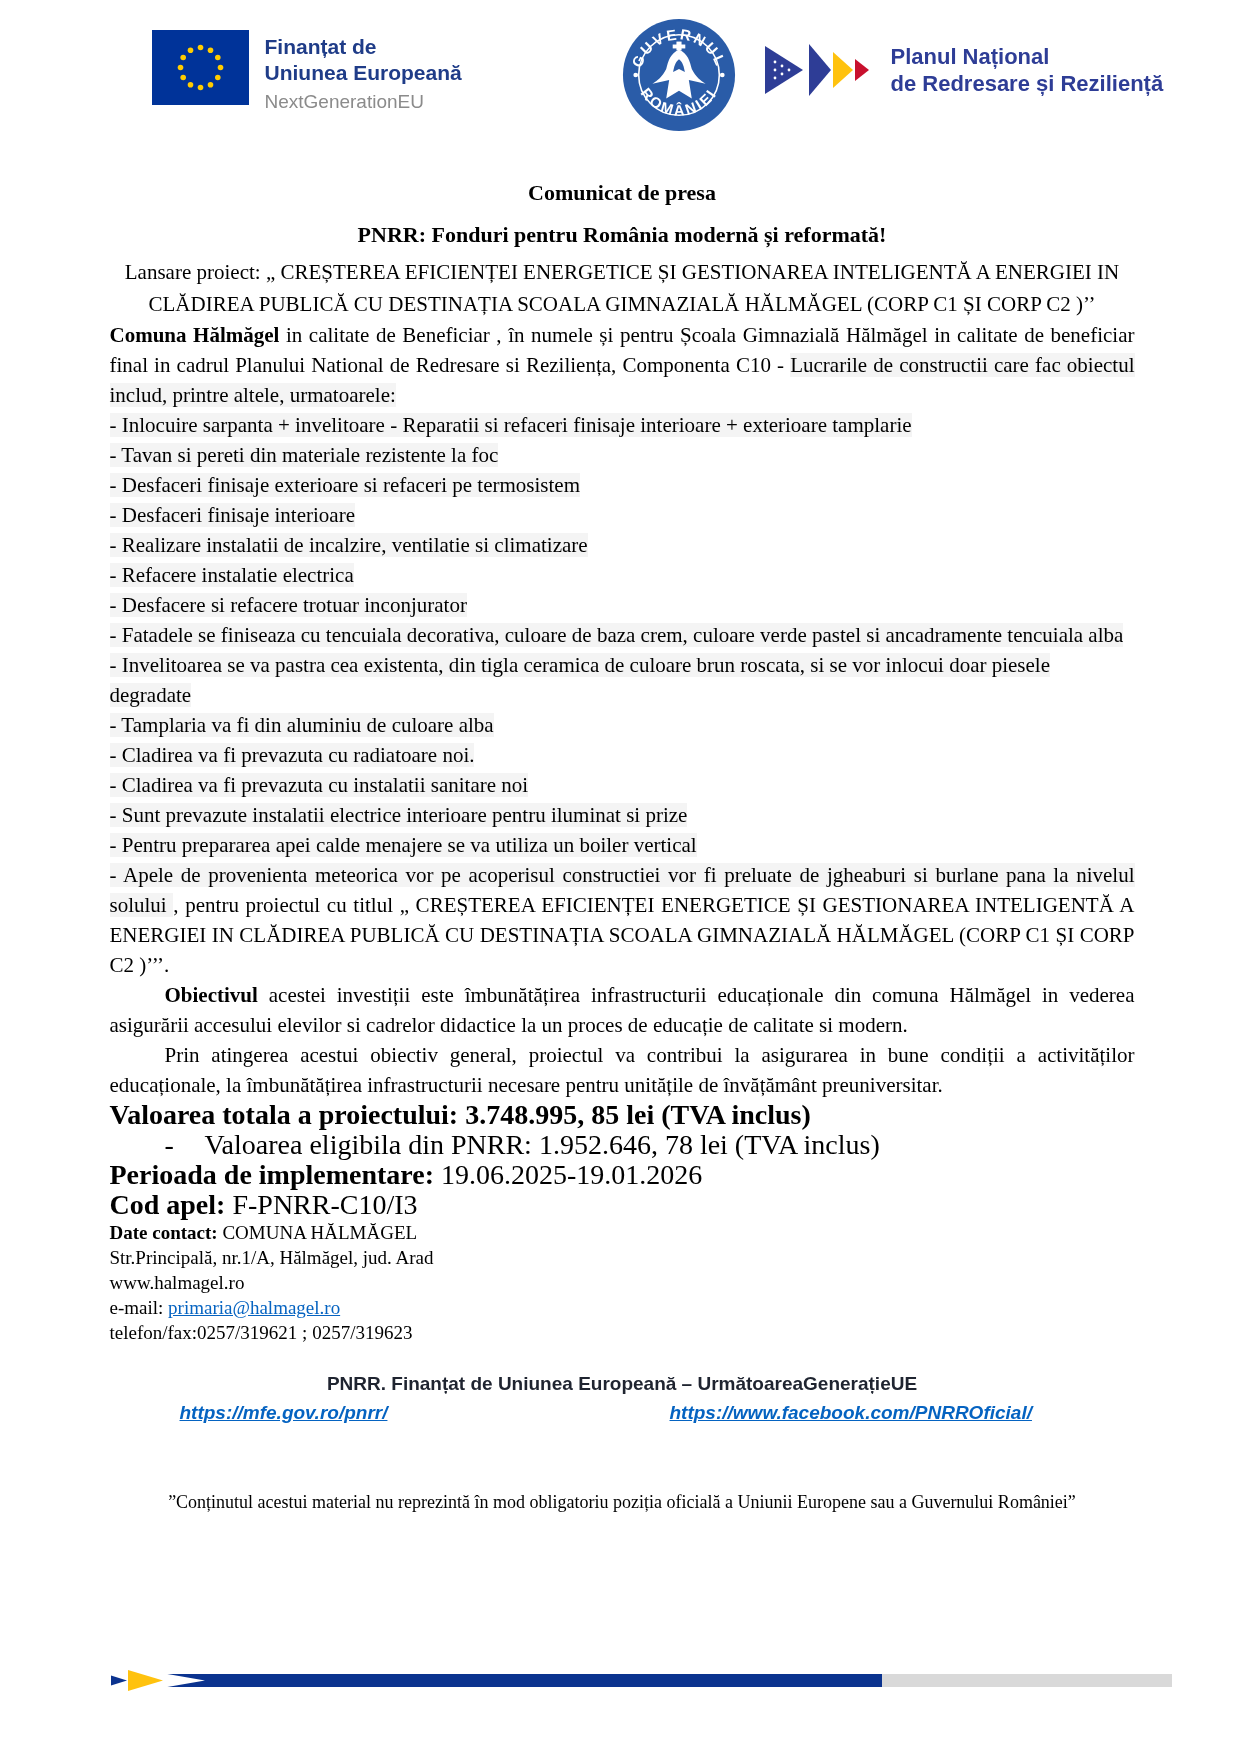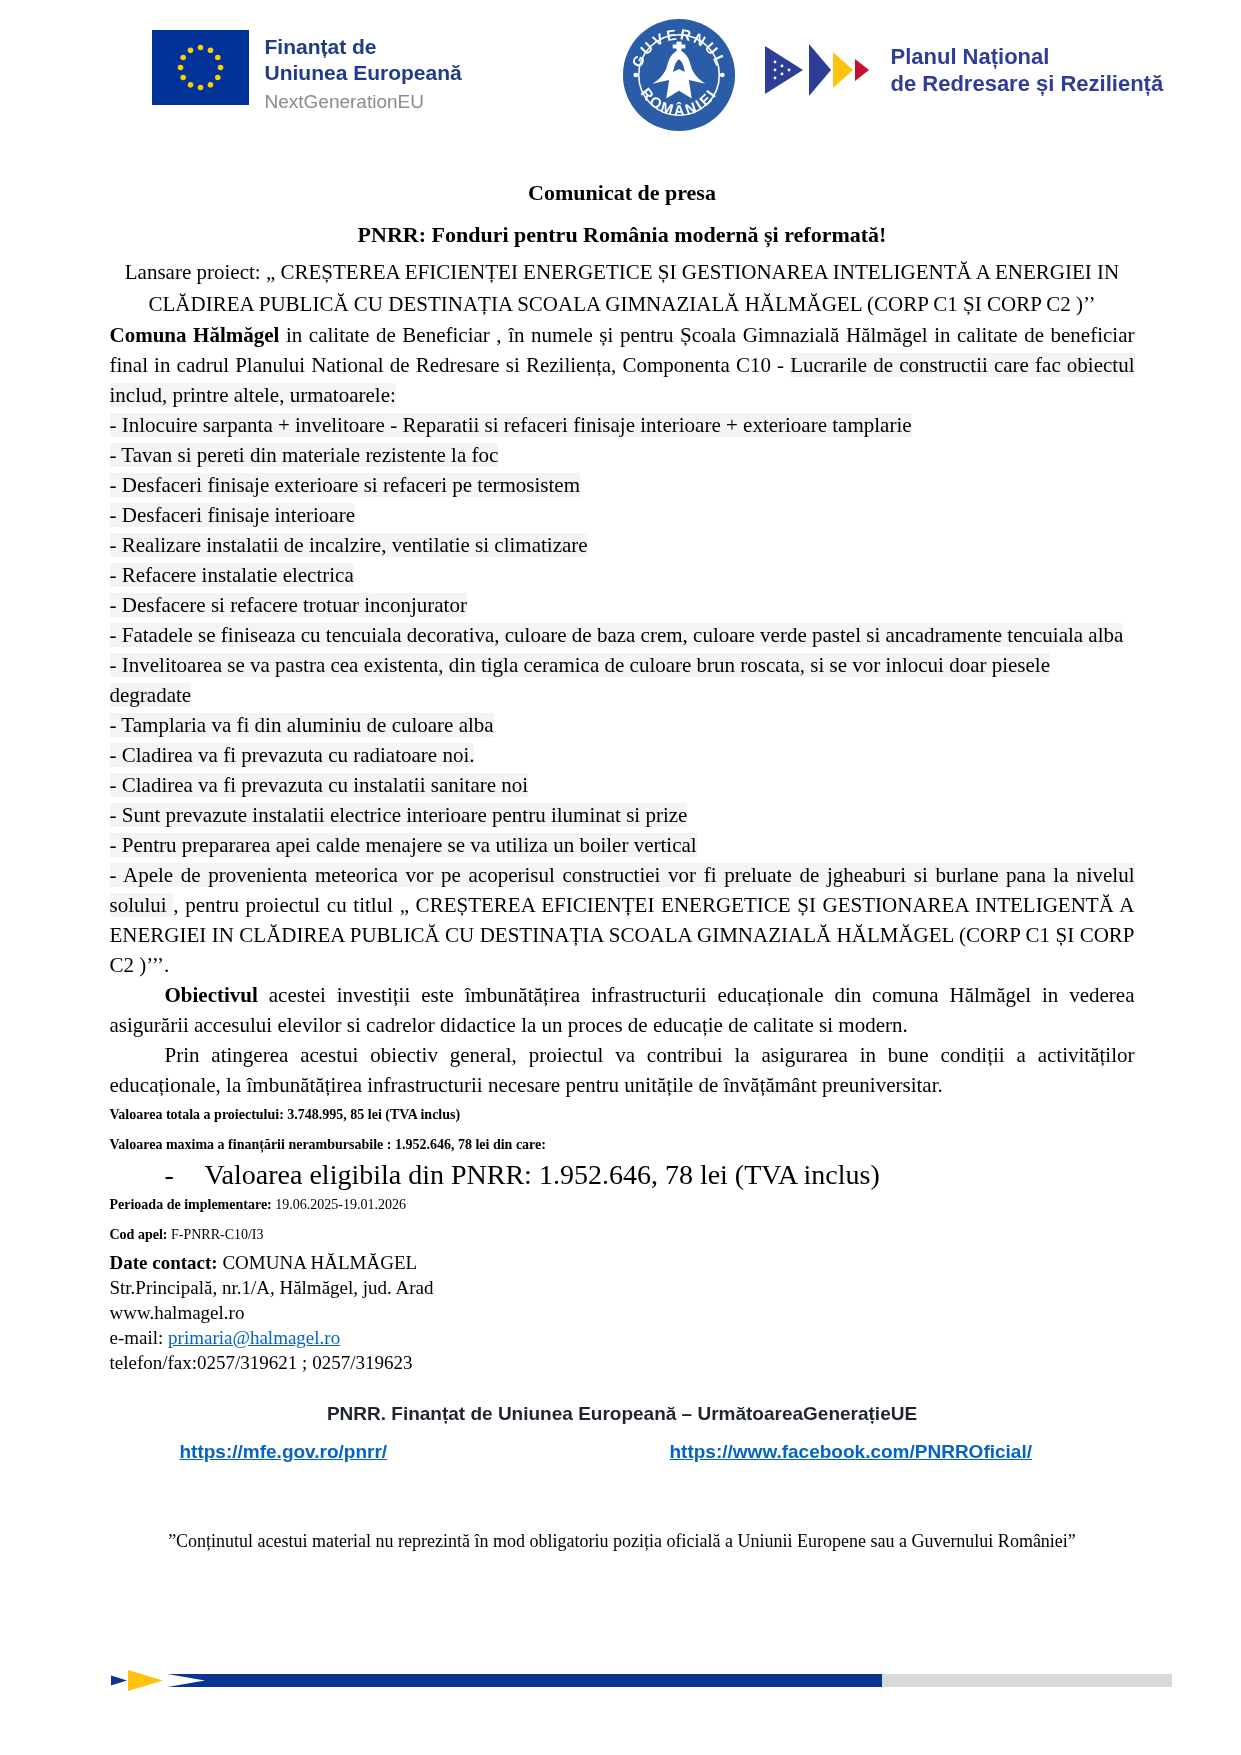"Valoarea totala a proiectului:" .v-line { font-size: 14px -> 28px }
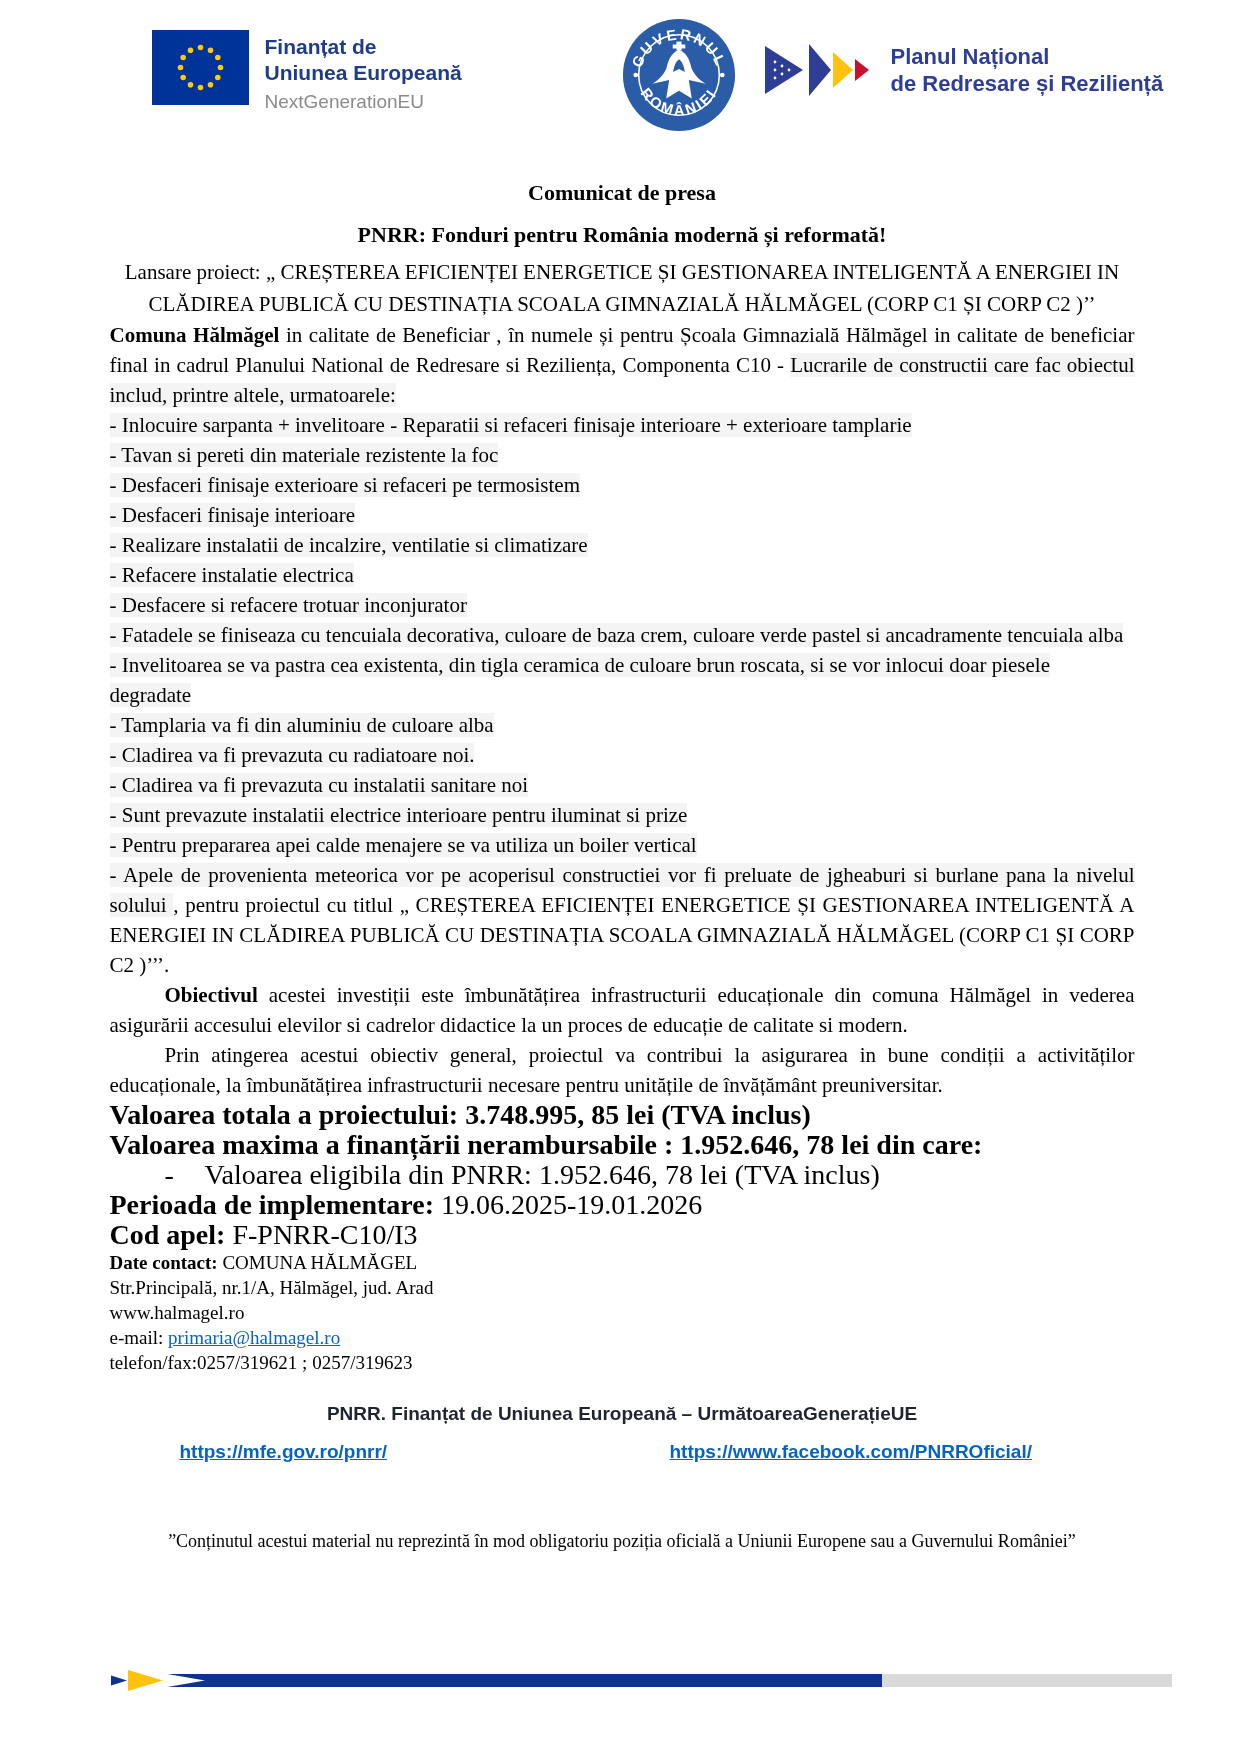"Valoarea maxima a finanțării" div.v-line { html: <div>Valoarea maxima a finanțării nerambursabile : 1.952.646, 78 lei din care:</div> -> none }
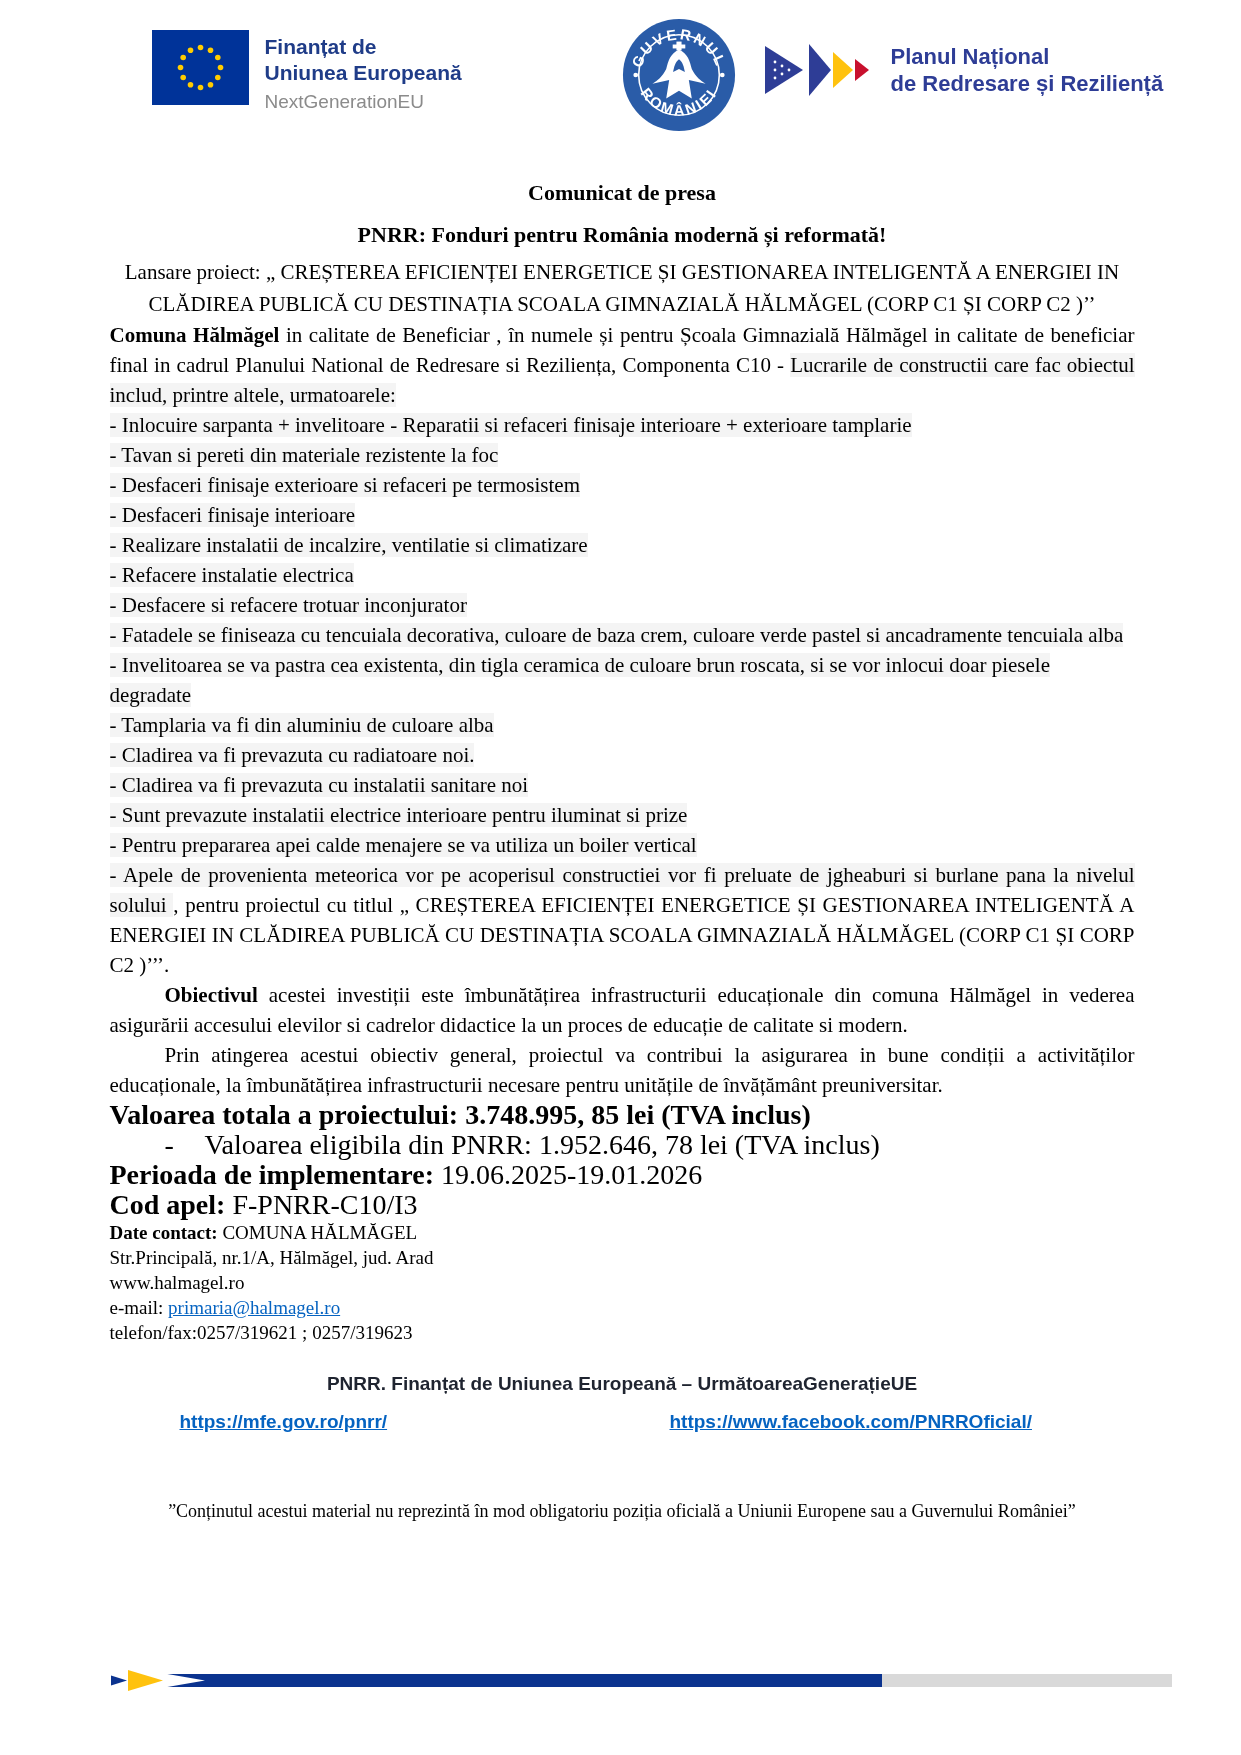"https://mfe.gov.ro/pnrr/" .links-row { font-style: none -> italic; margin-top: 16px -> 7px }
